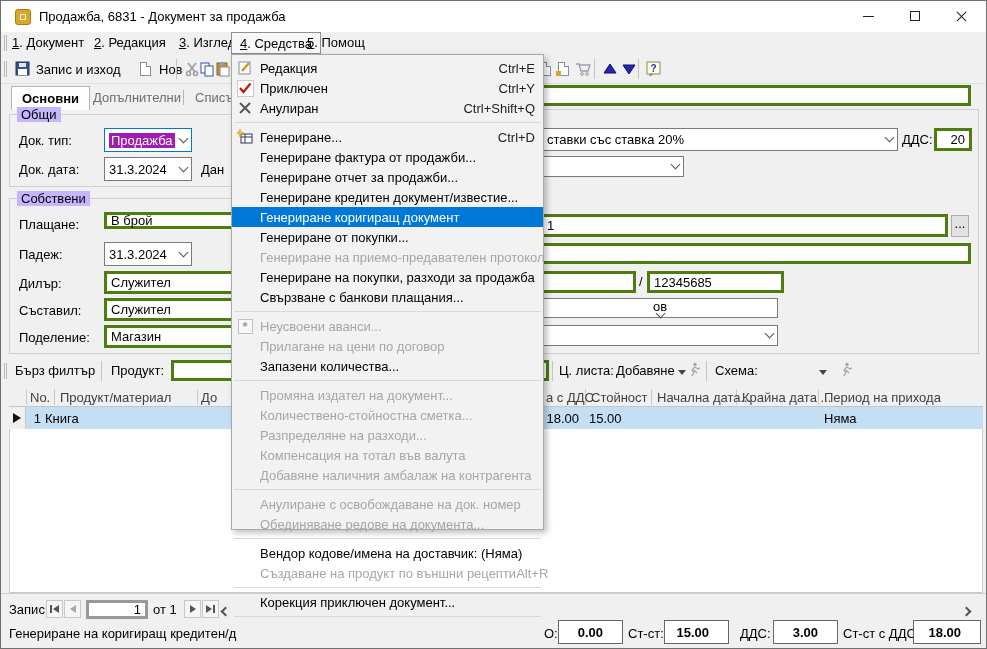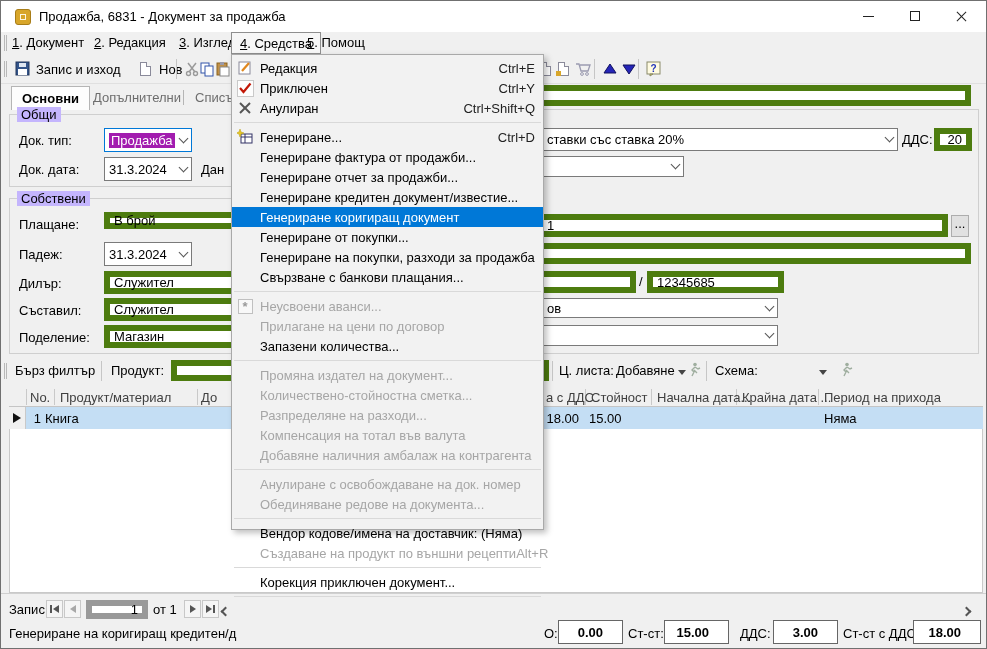"20" .field { border: 6px solid #4d7c0f -> 3px solid #4d7c0f }
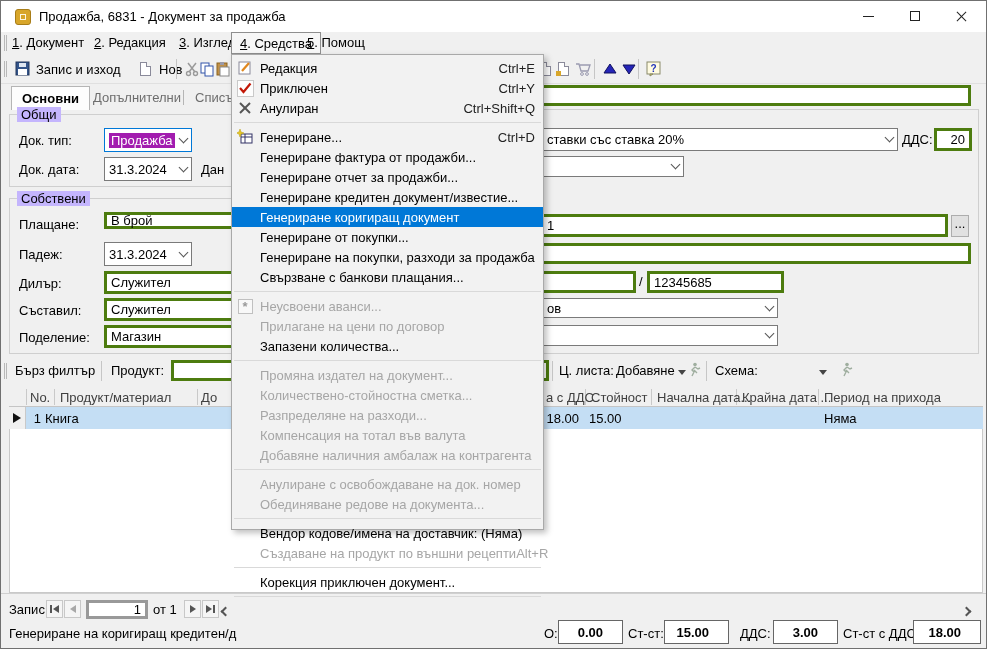"Генериране на приемо-предавателен" div.mi { html: none -> <div> <span>Генериране на приемо-предавателен протокол</span> <span></span> </div> }
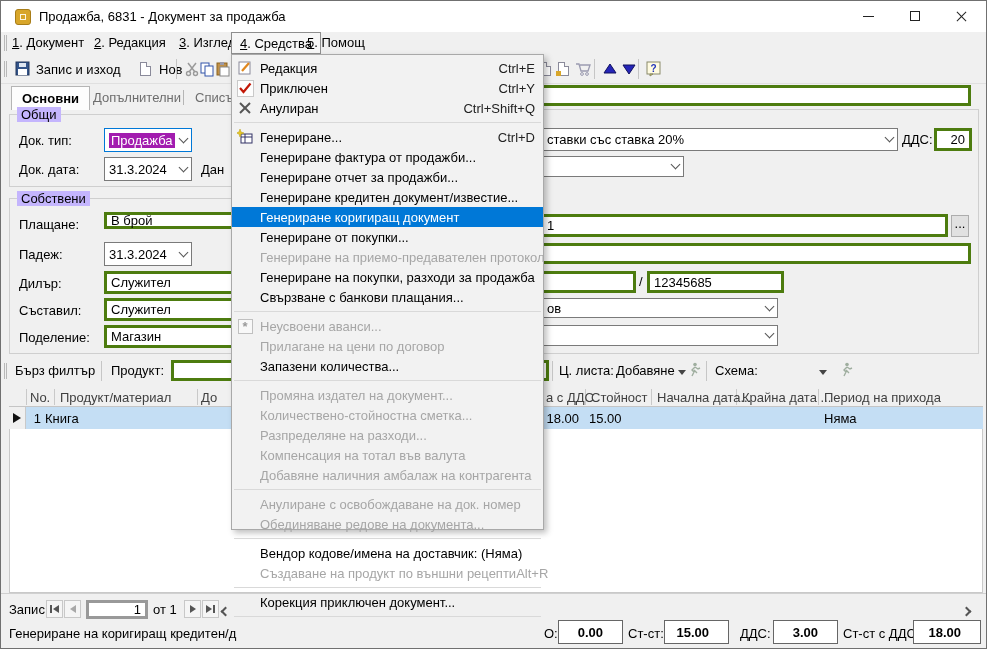"ов" div.abs { flex-direction: none -> column }
